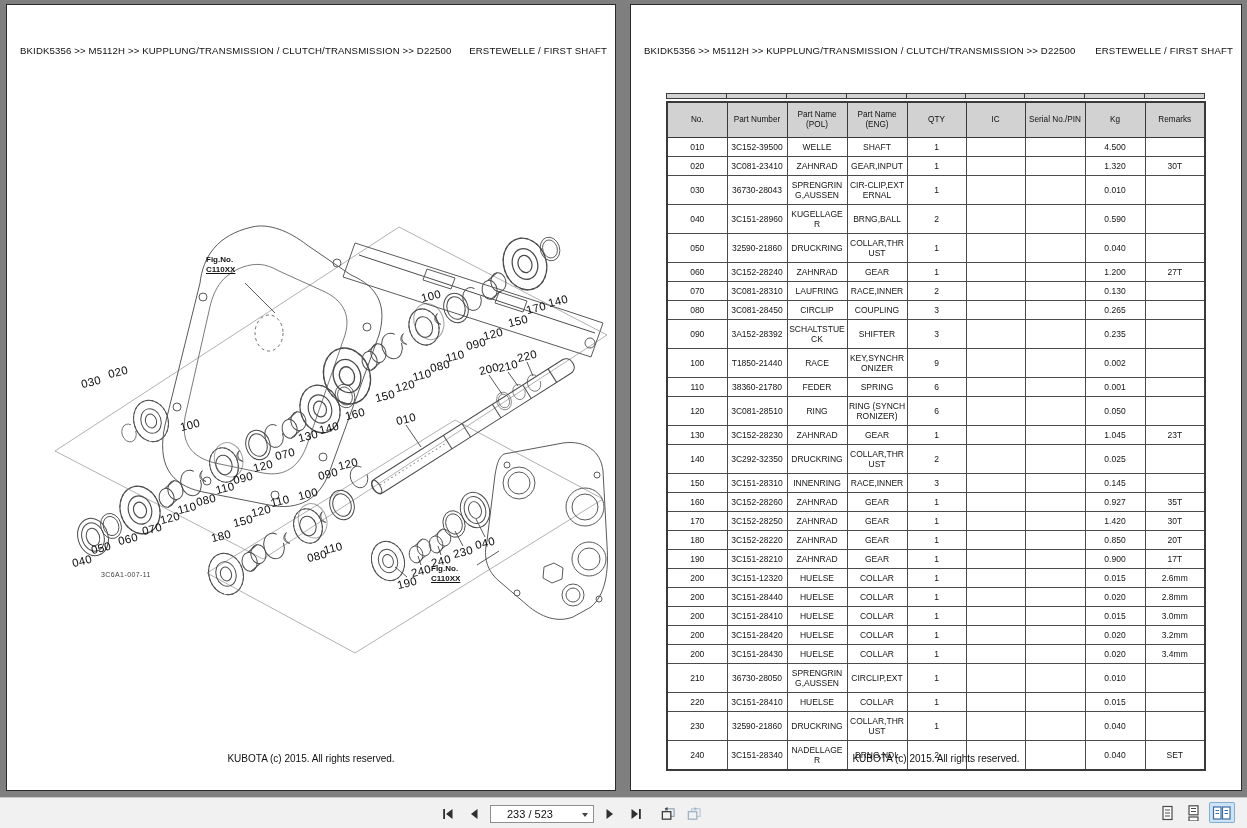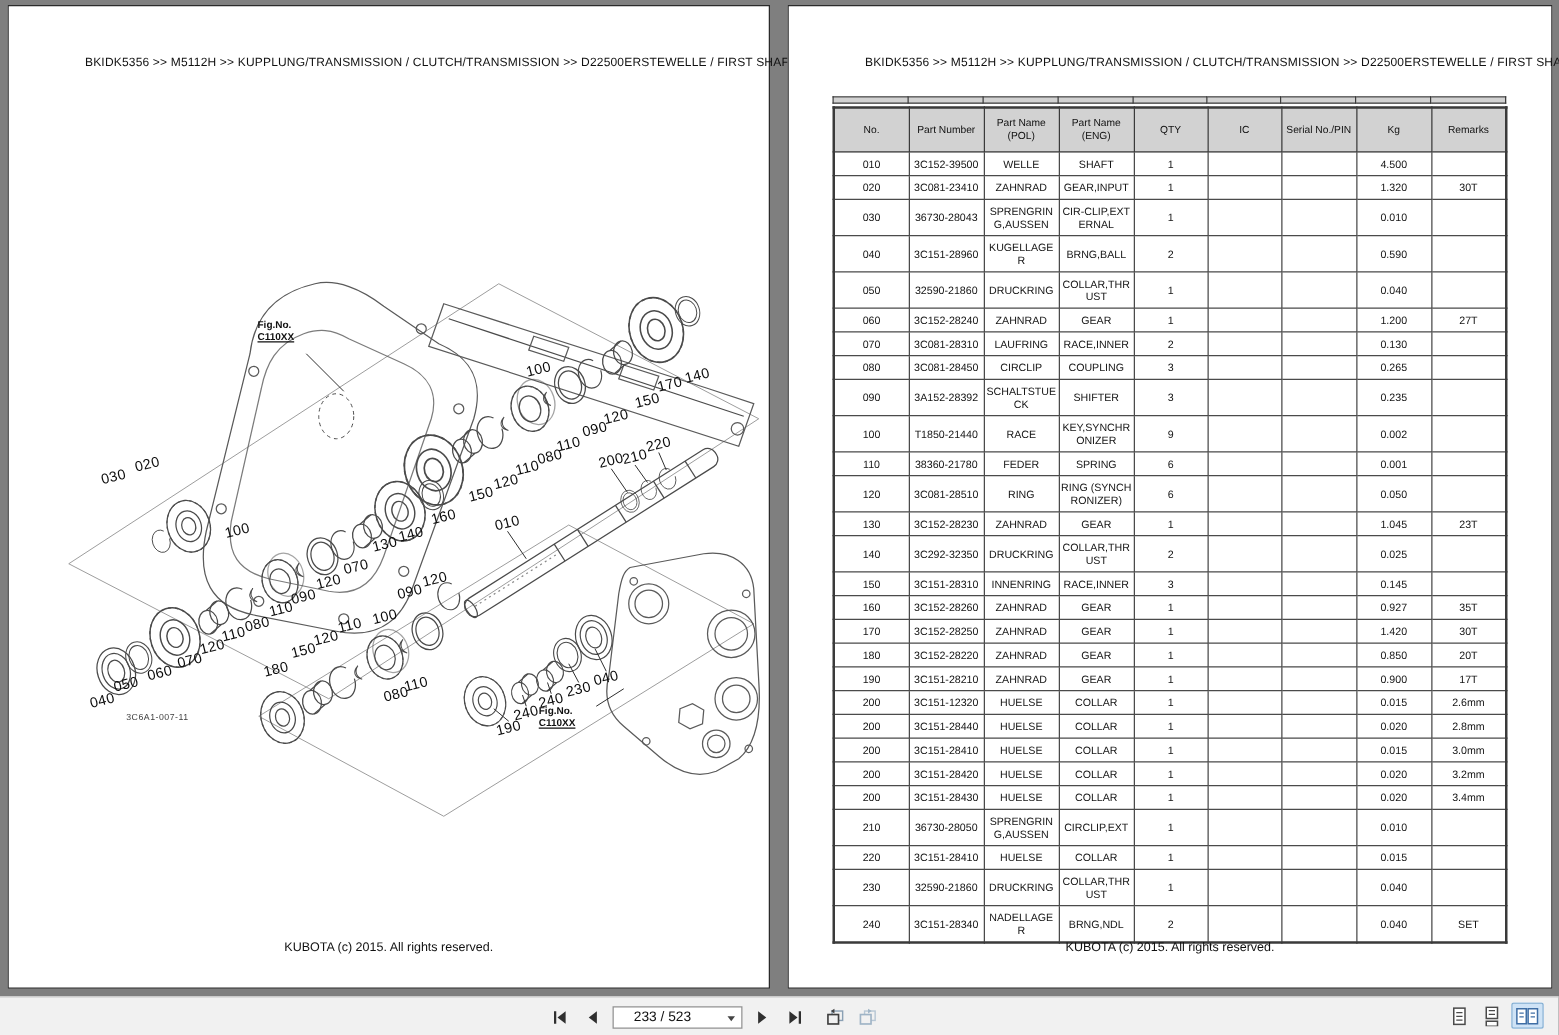"BKIDK5356 >> M5112H >>" .doc-header { margin-left: 48px -> none }
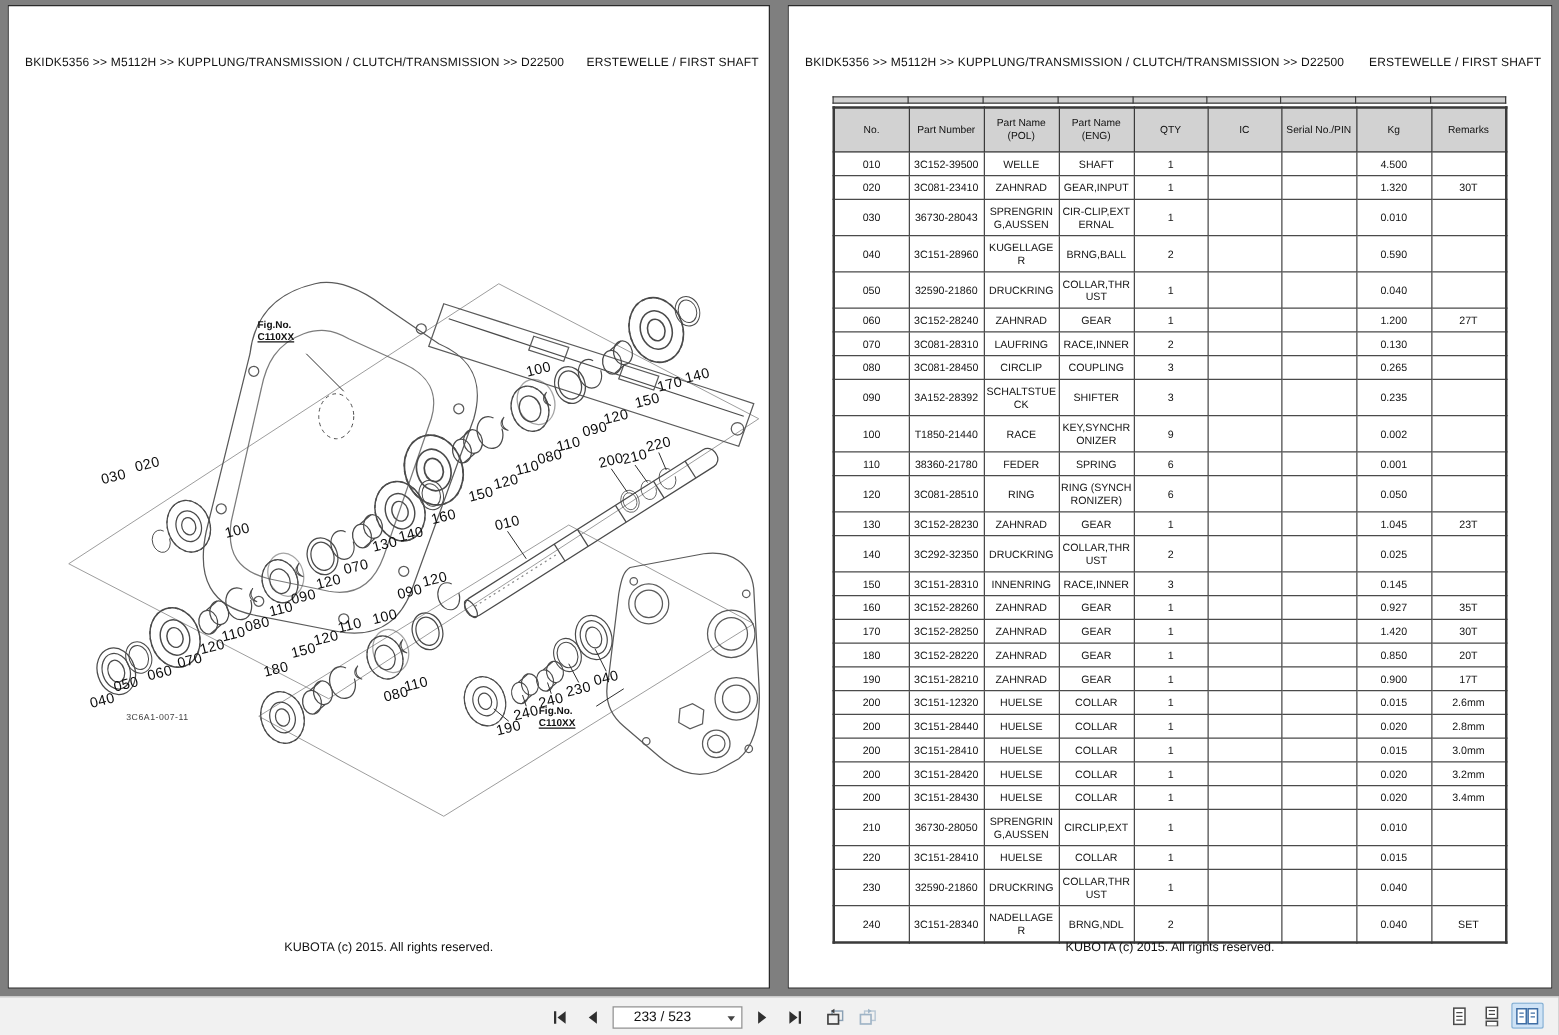"No." .table-wrap { top: 72px -> 88px }
